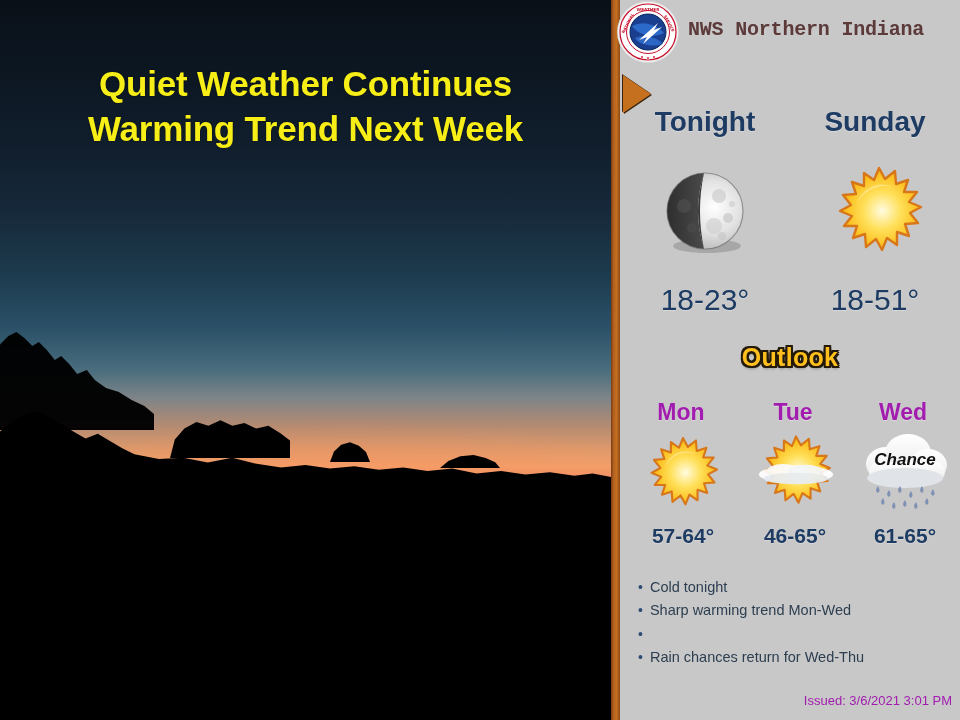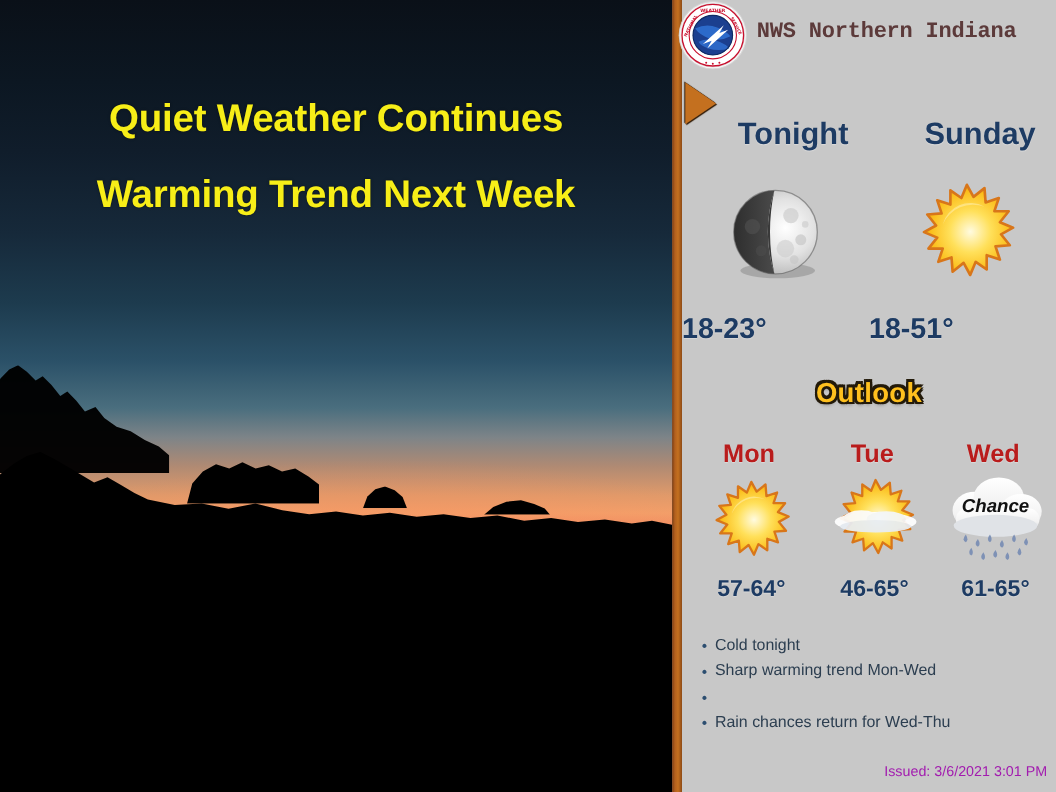"Quiet Weather Continues" .headline div { margin-top: 24px -> none }
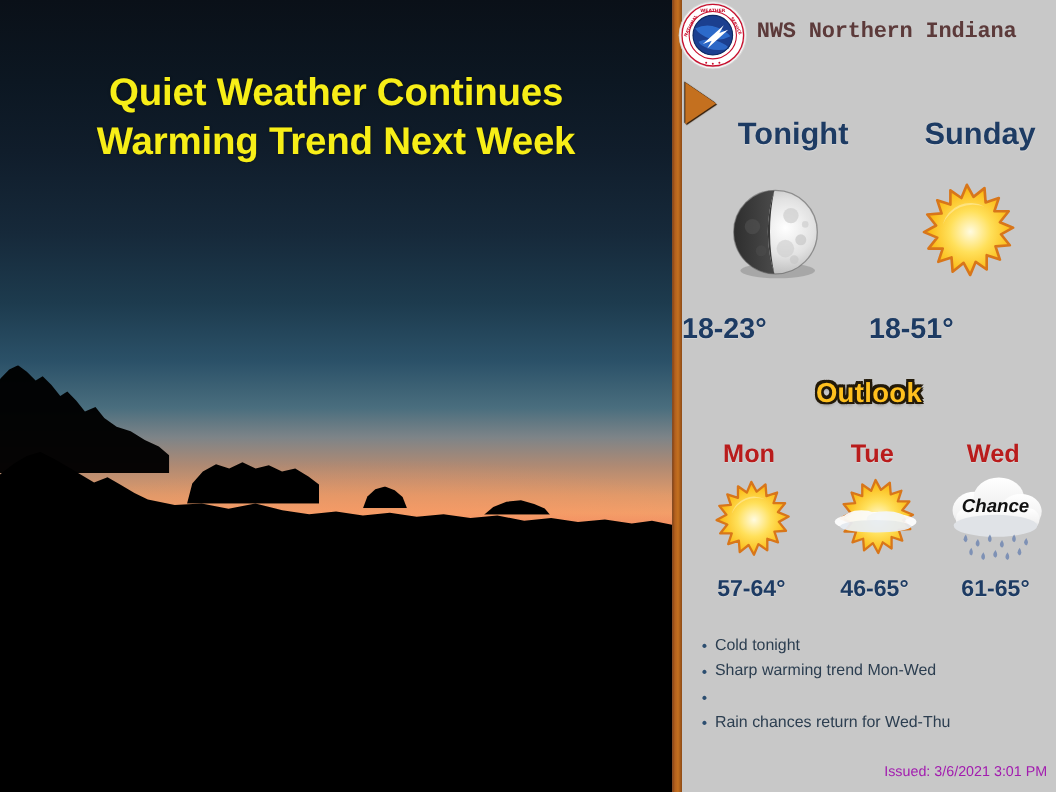"Tonight" .daylabel { padding-left: 16px -> none }
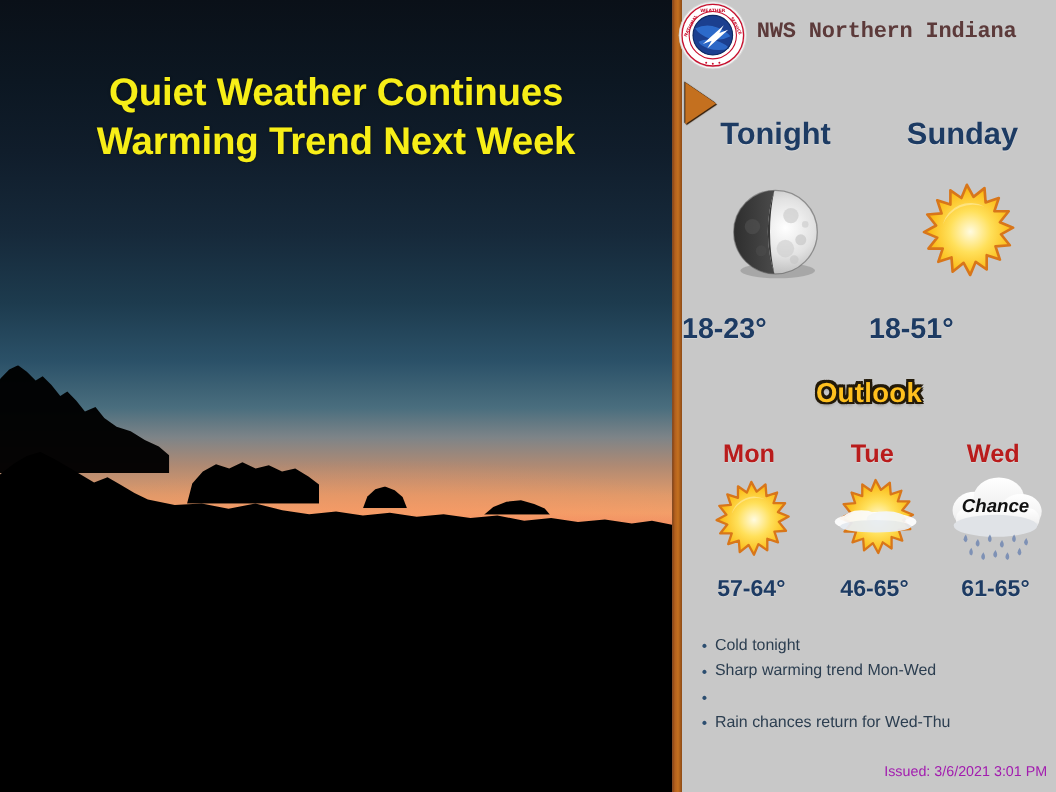"18-23°" .temp { font-size: 26px -> 30px; font-weight: bold -> normal; text-align: left -> center }
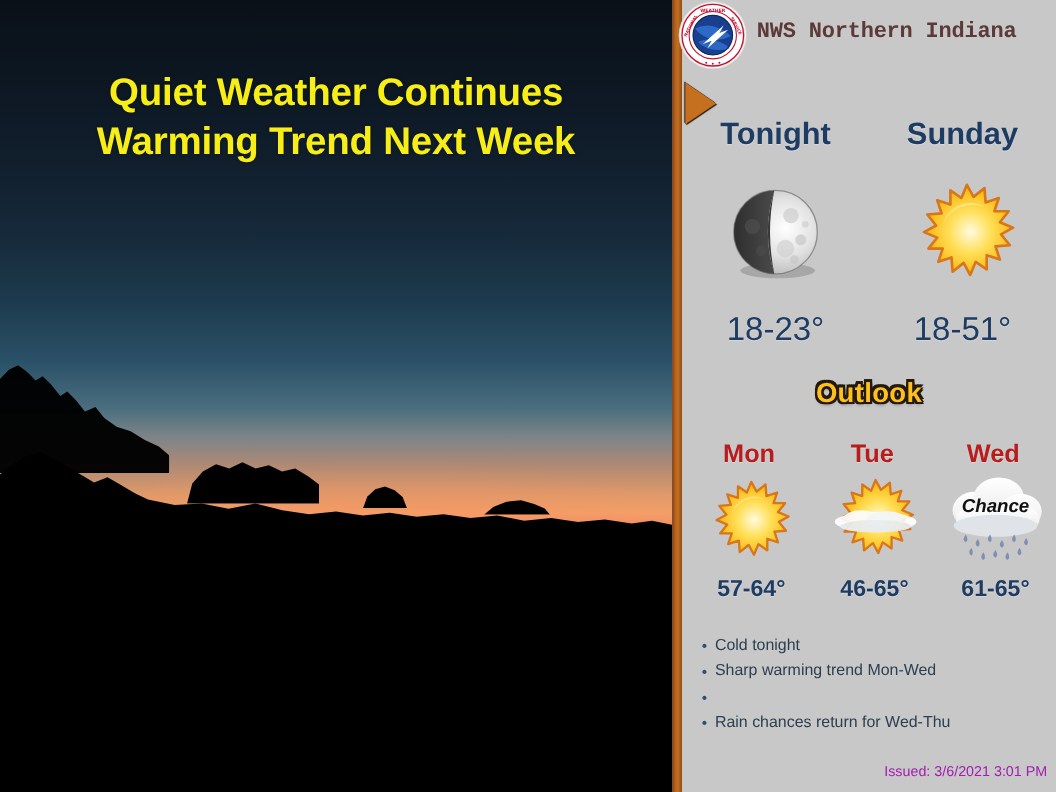"Mon" .daylabel-sm { color: #b91c1c -> #a21caf }
